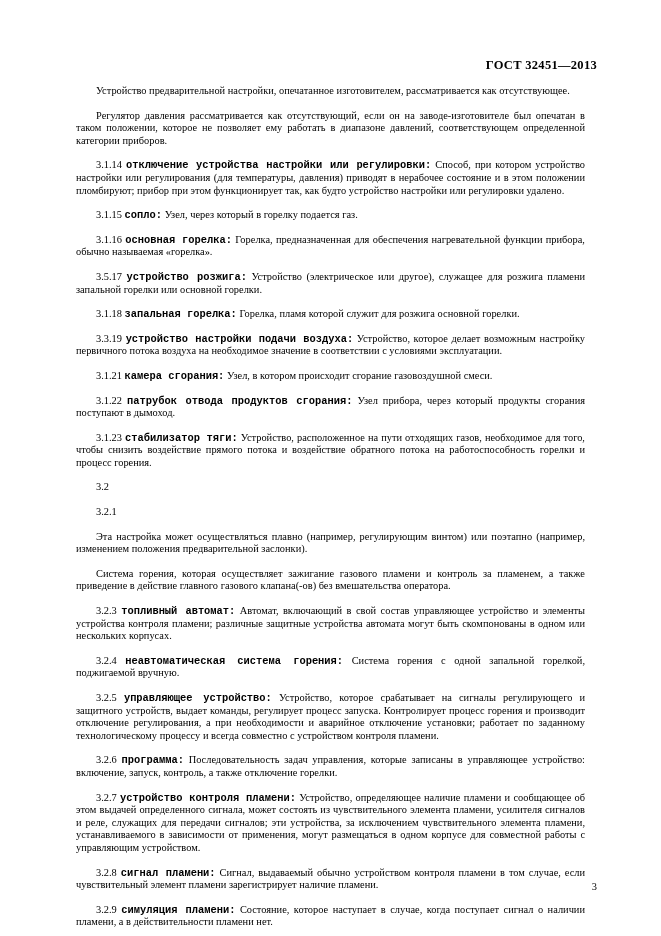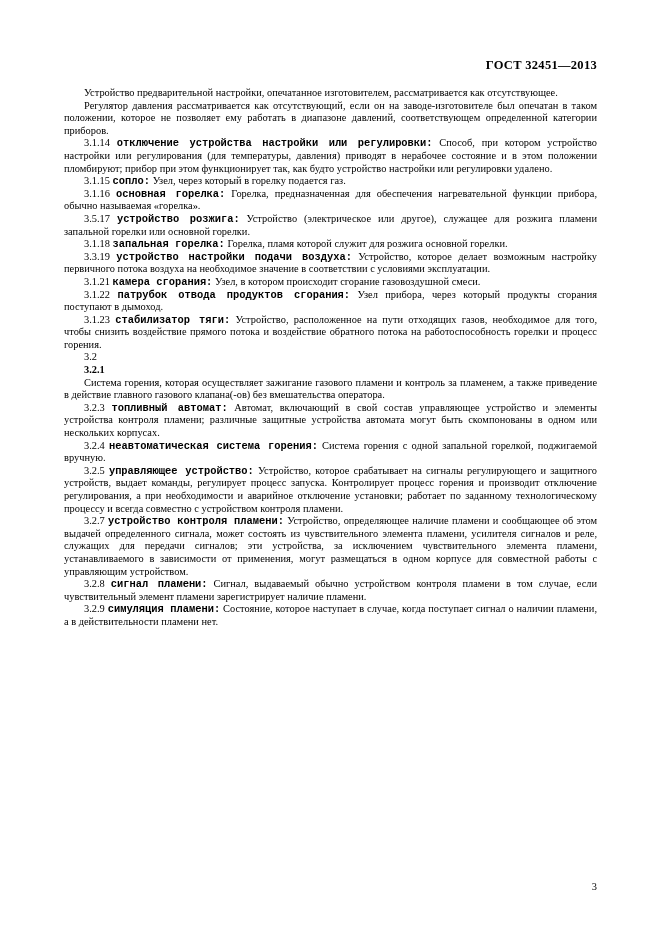"ГОСТ 32451—2013" .header { margin: 0 0 14px 0 -> 0 0 2px 0 }
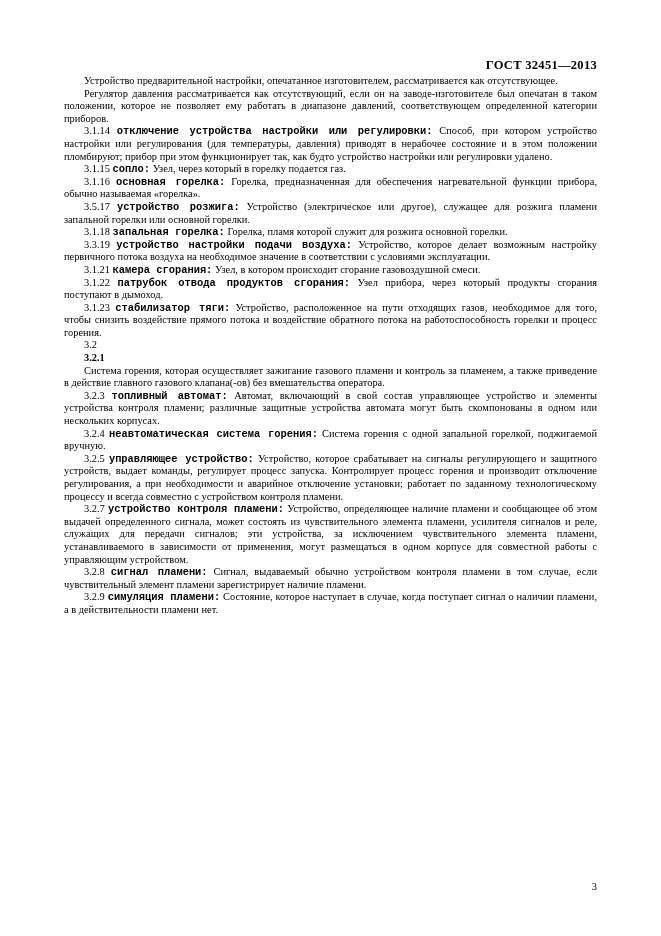"Устройство предварительной настройки," p.para { margin: 0 -> 12px }
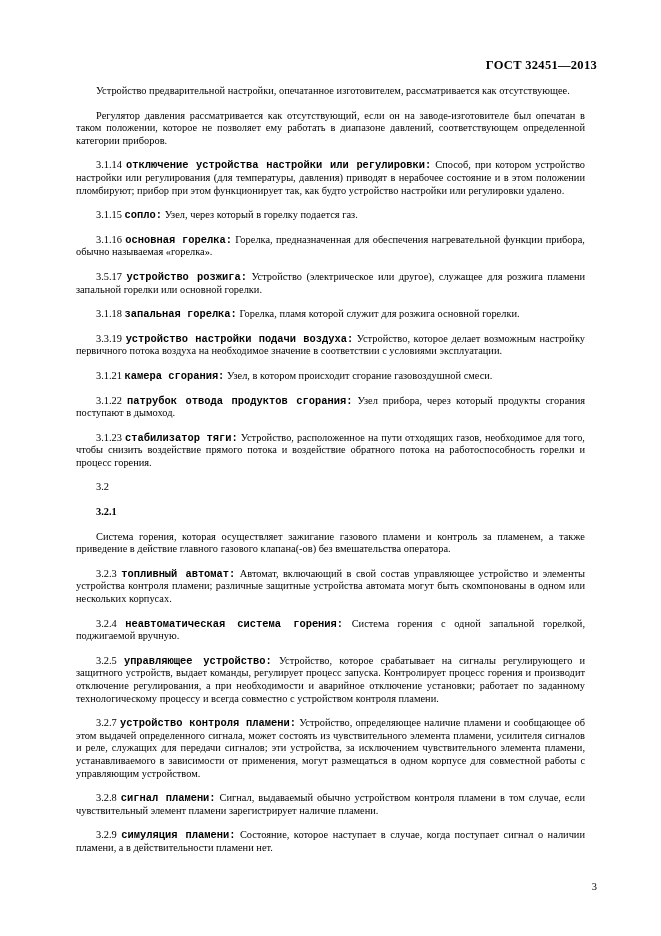"3.2.1" .sect-head { font-weight: bold -> normal }
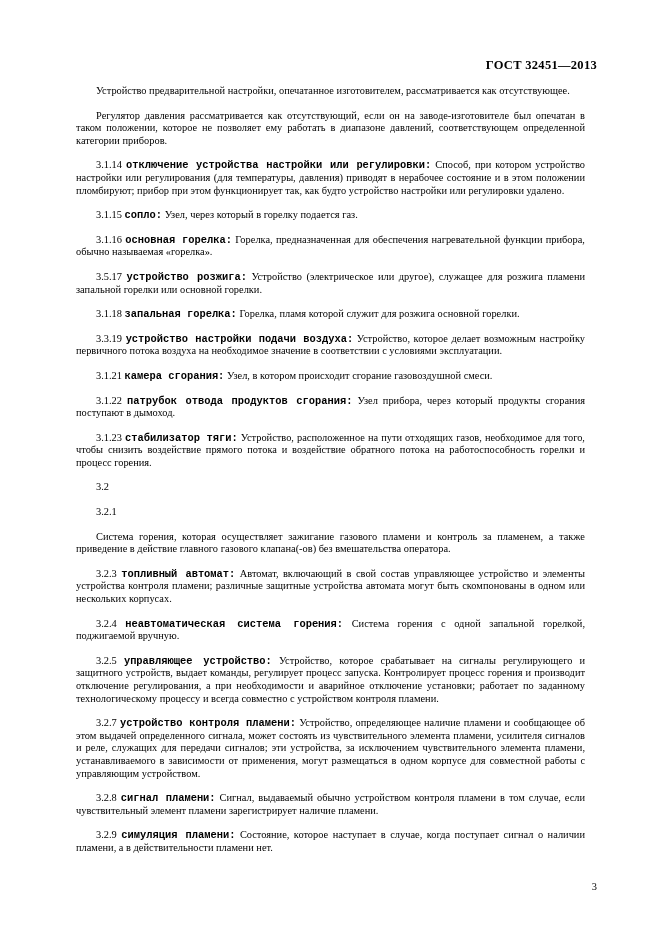"Эта настройка может осуществляться" p.para { html: none -> <p><span></span> <span></span> <span>Эта настройка может осуществляться плавно (например, регулирующим винтом) или поэтапно (например, изменением положения предварительной заслонки).</span></p> }
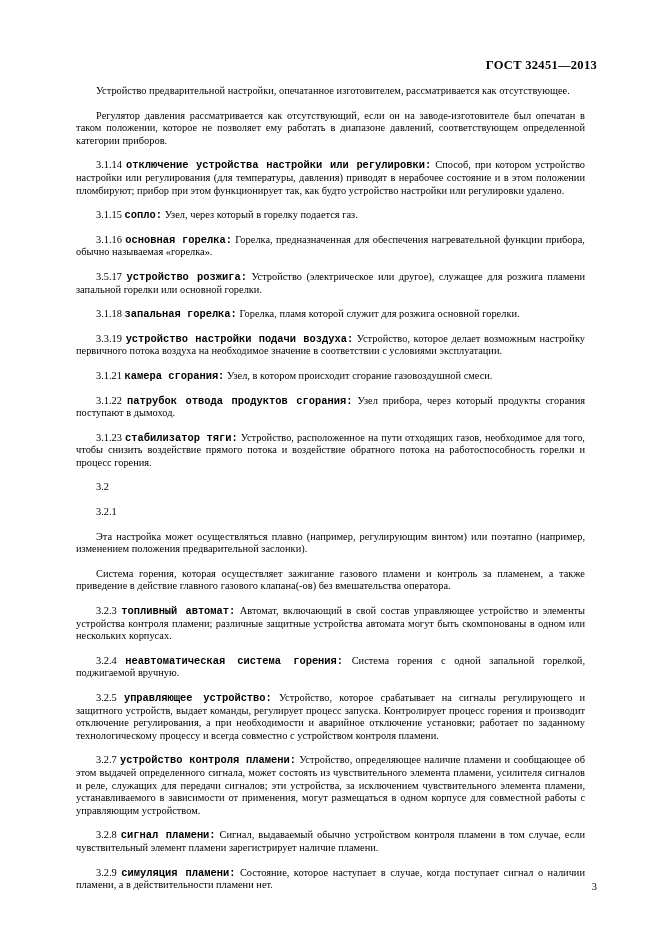"3.2.6 программа: Последовательность" p.para { html: none -> <p><span>3.2.6</span> <span>программа:</span> <span>Последовательность задач управления, которые записаны в управляющее устройство: включение, запуск, контроль, а также отключение горелки.</span></p> }
